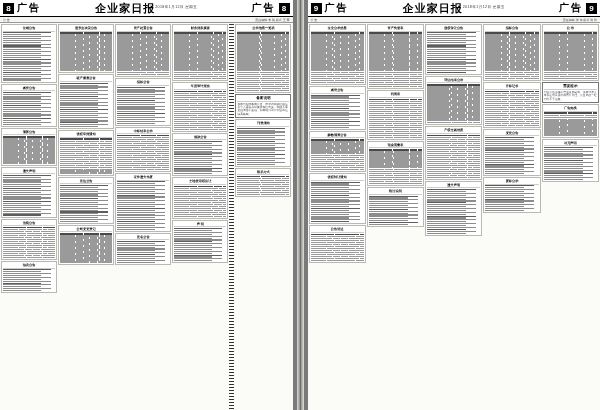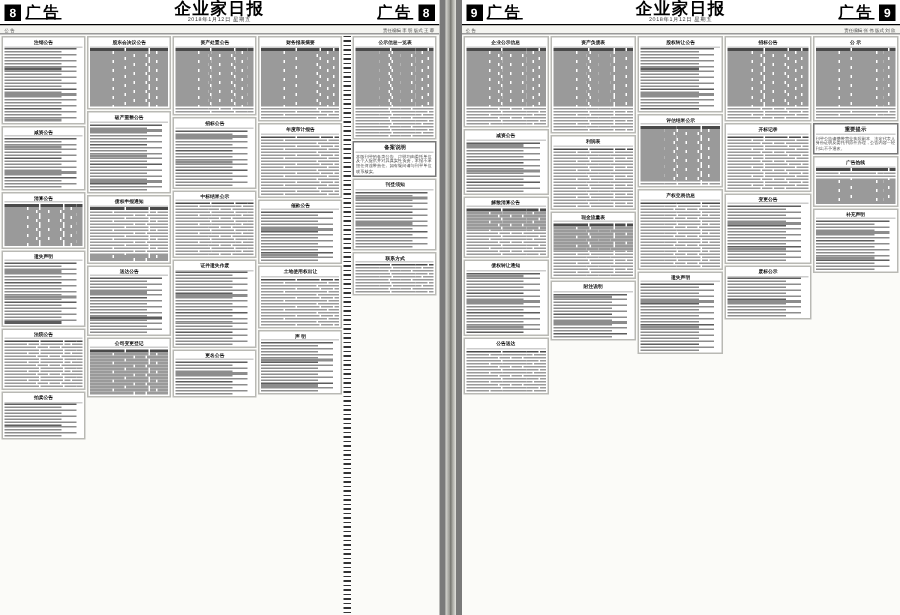"广告" .ad-word { text-decoration: underline -> none }
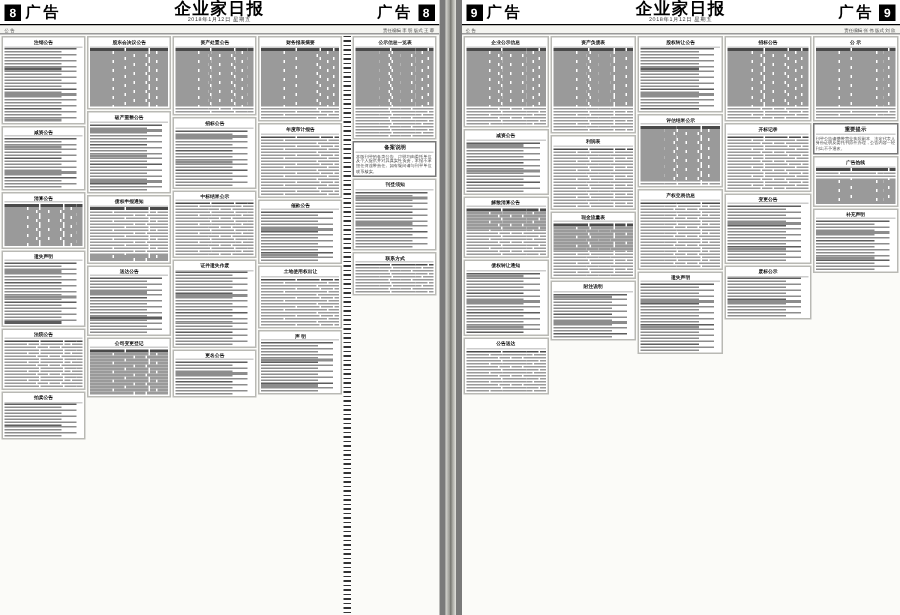"企业家日报" .title-wrap { flex-direction: column -> none }
